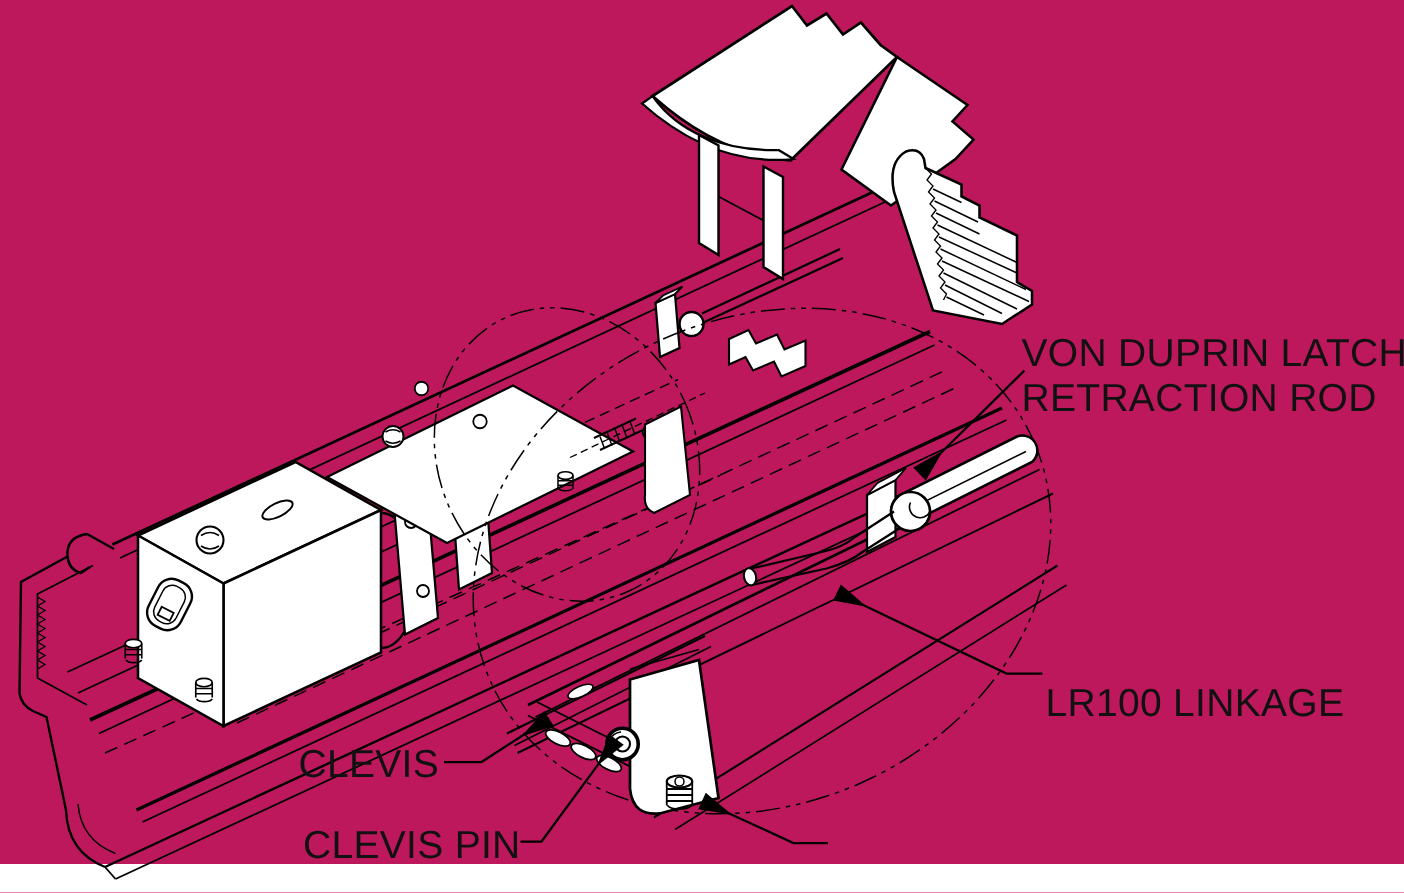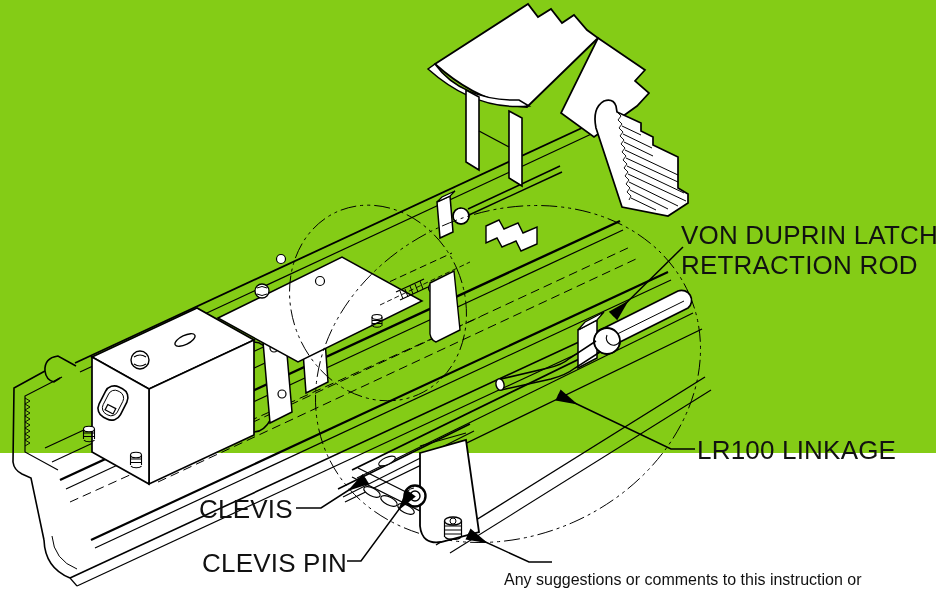"VON DUPRIN LATCH" .stage { background: #84cc16 -> #be185d; height: 453px -> 576px }
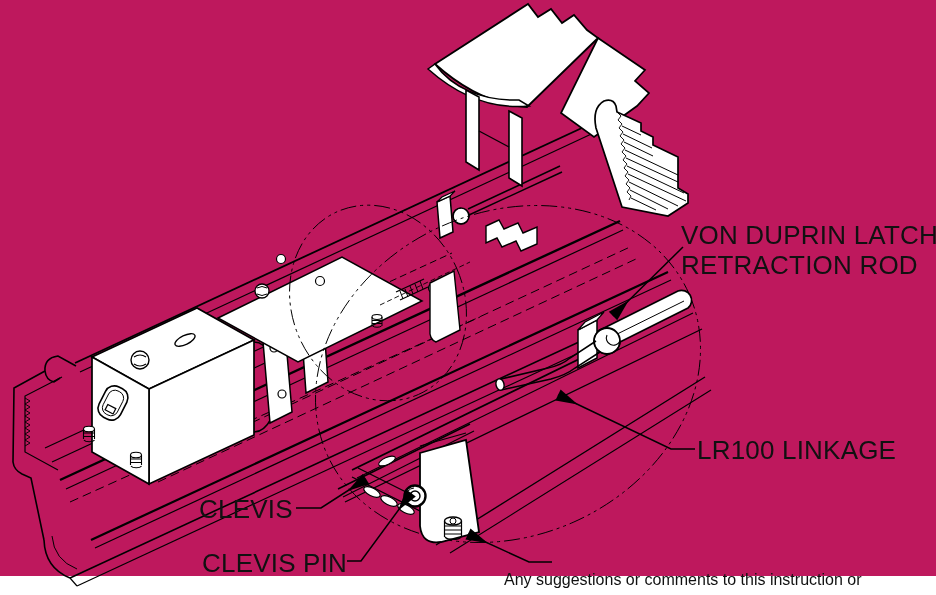"LR100 LINKAGE" div.callout { top: 435px -> 453px }
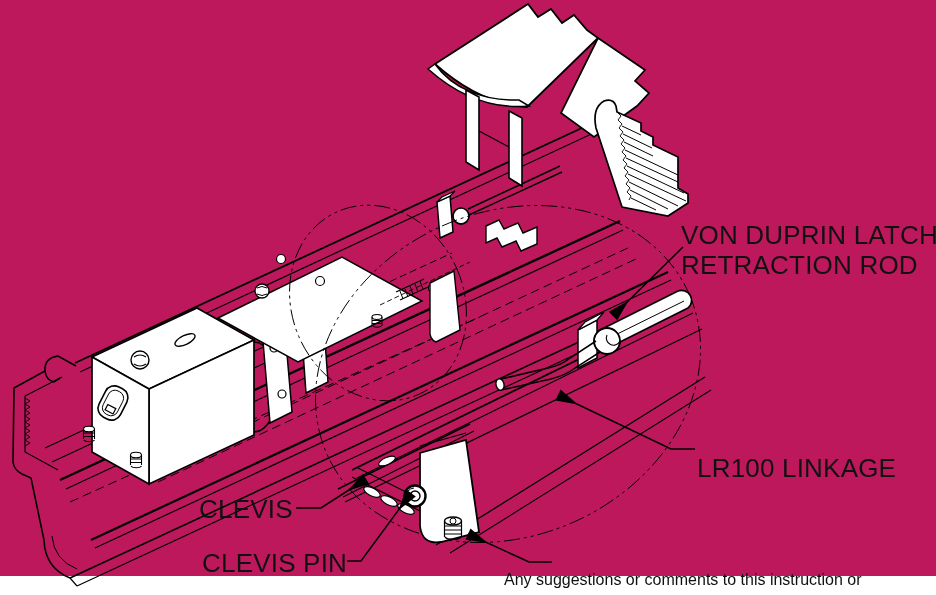"Any suggestions or comments to" div.footer-note { html: <div>Any suggestions or comments to this instruction or</div> -> none }
